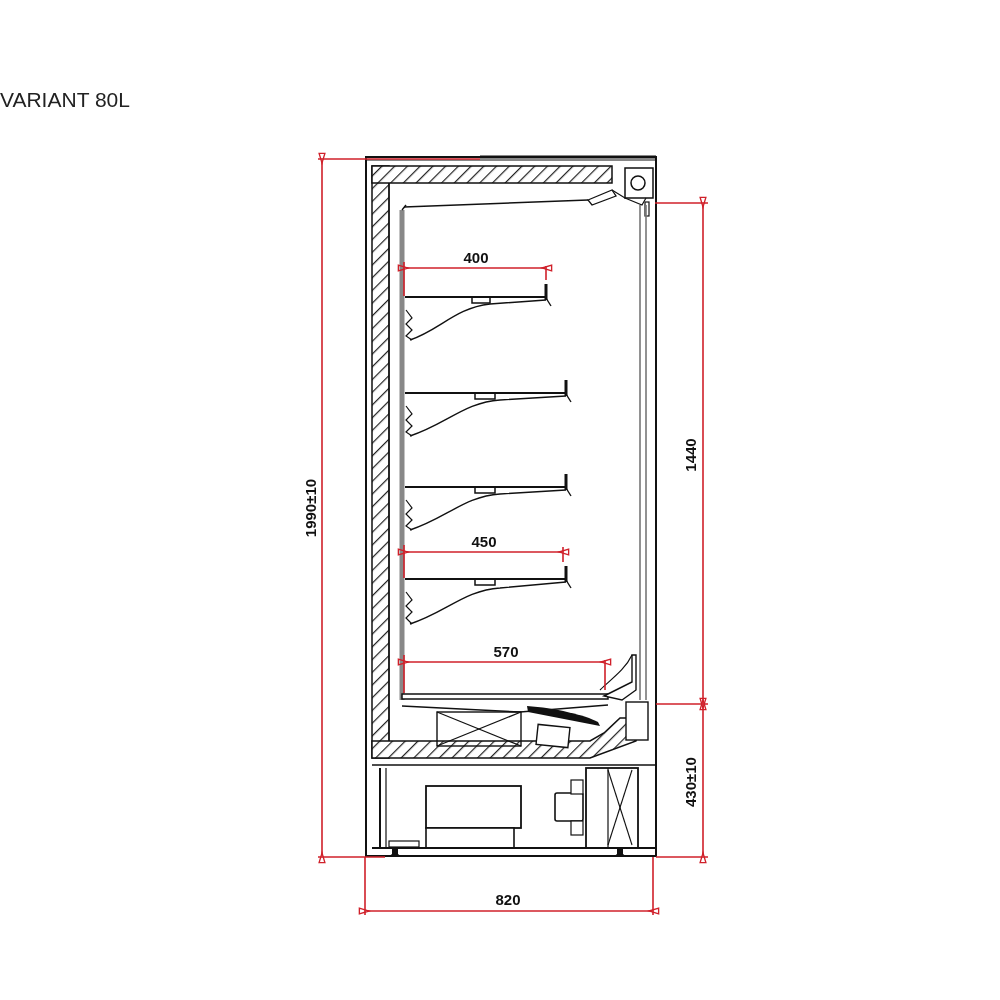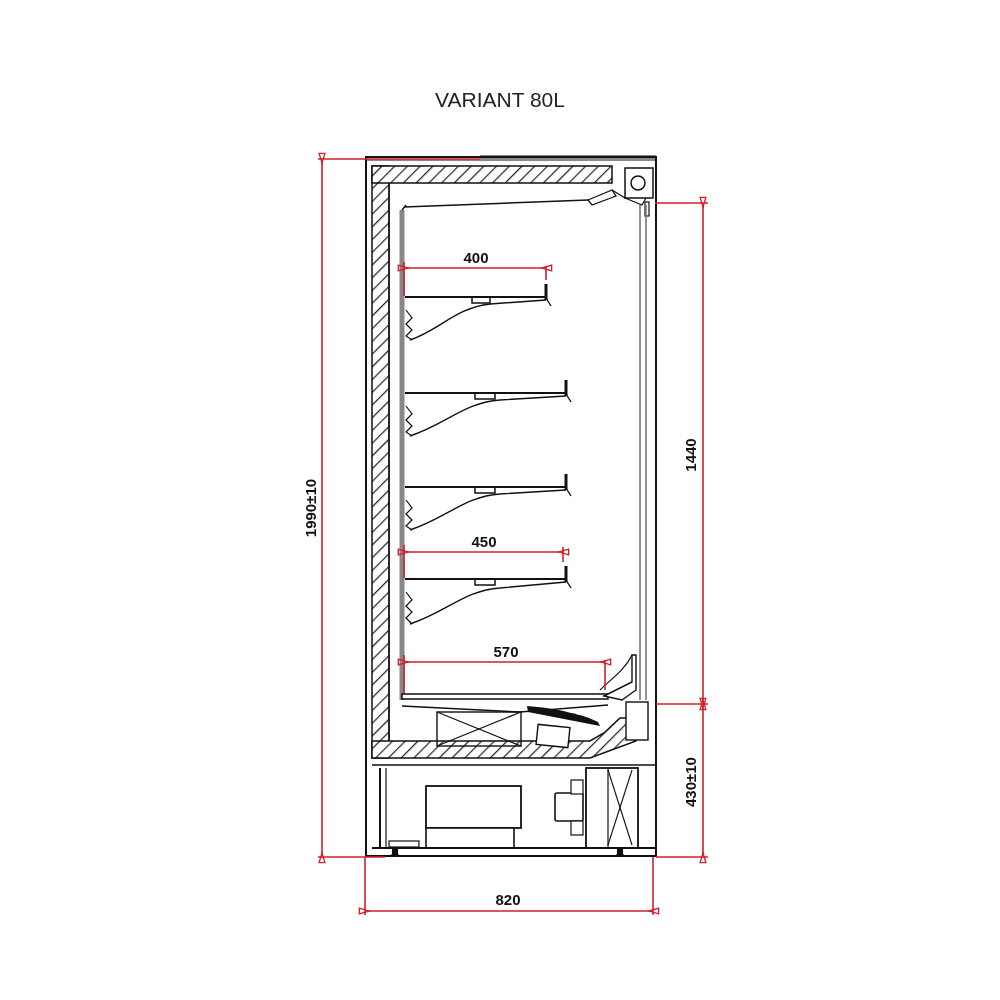"VARIANT 80L" .title { text-align: center -> none }
